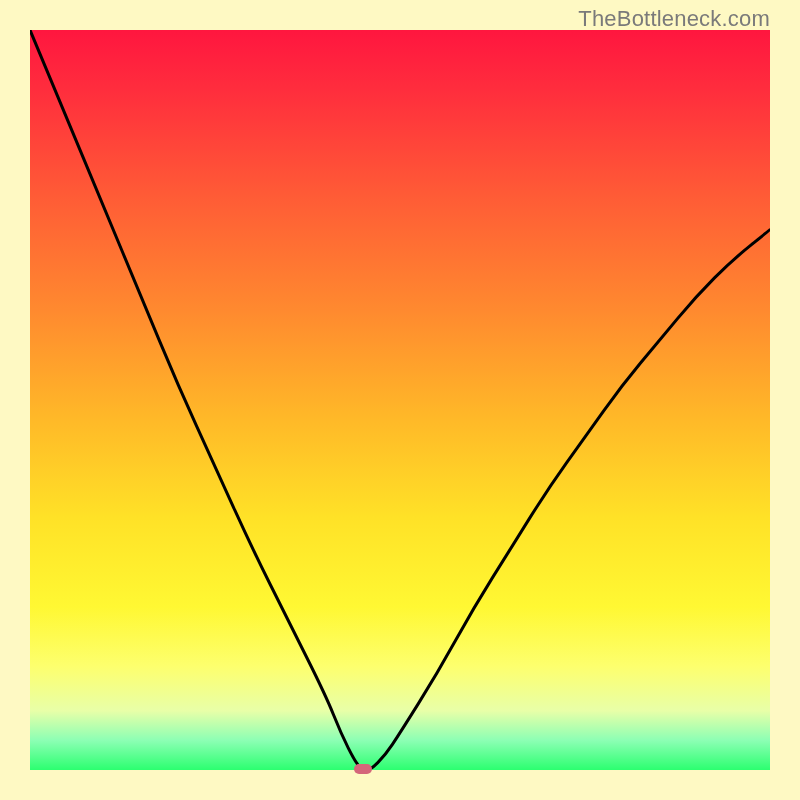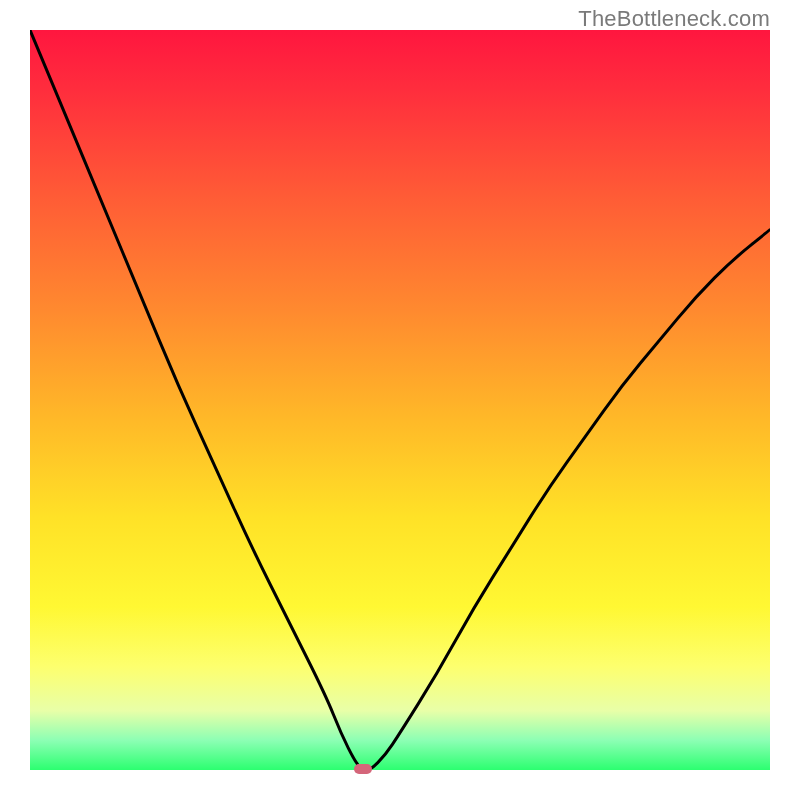"TheBottleneck.com" .frame { background: #ffffff -> #fef9c3 }
